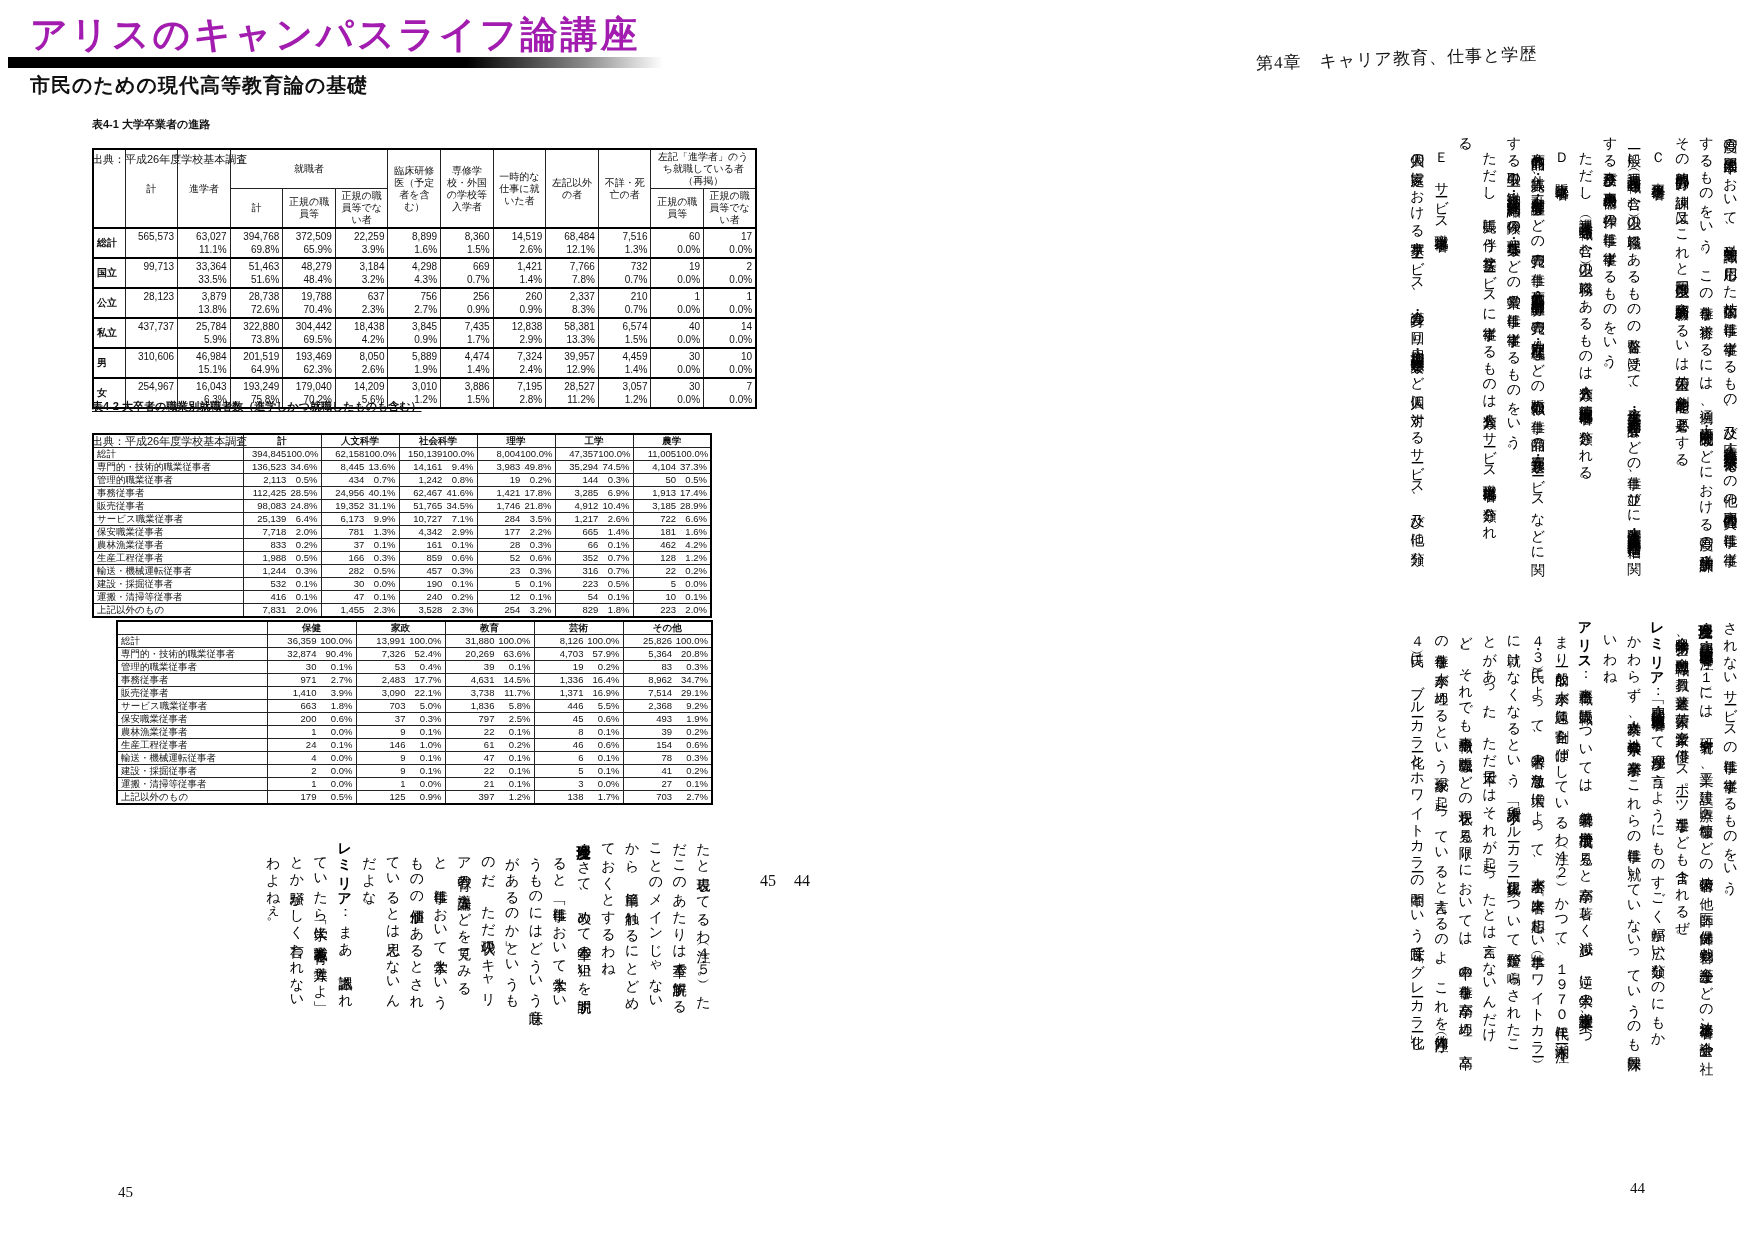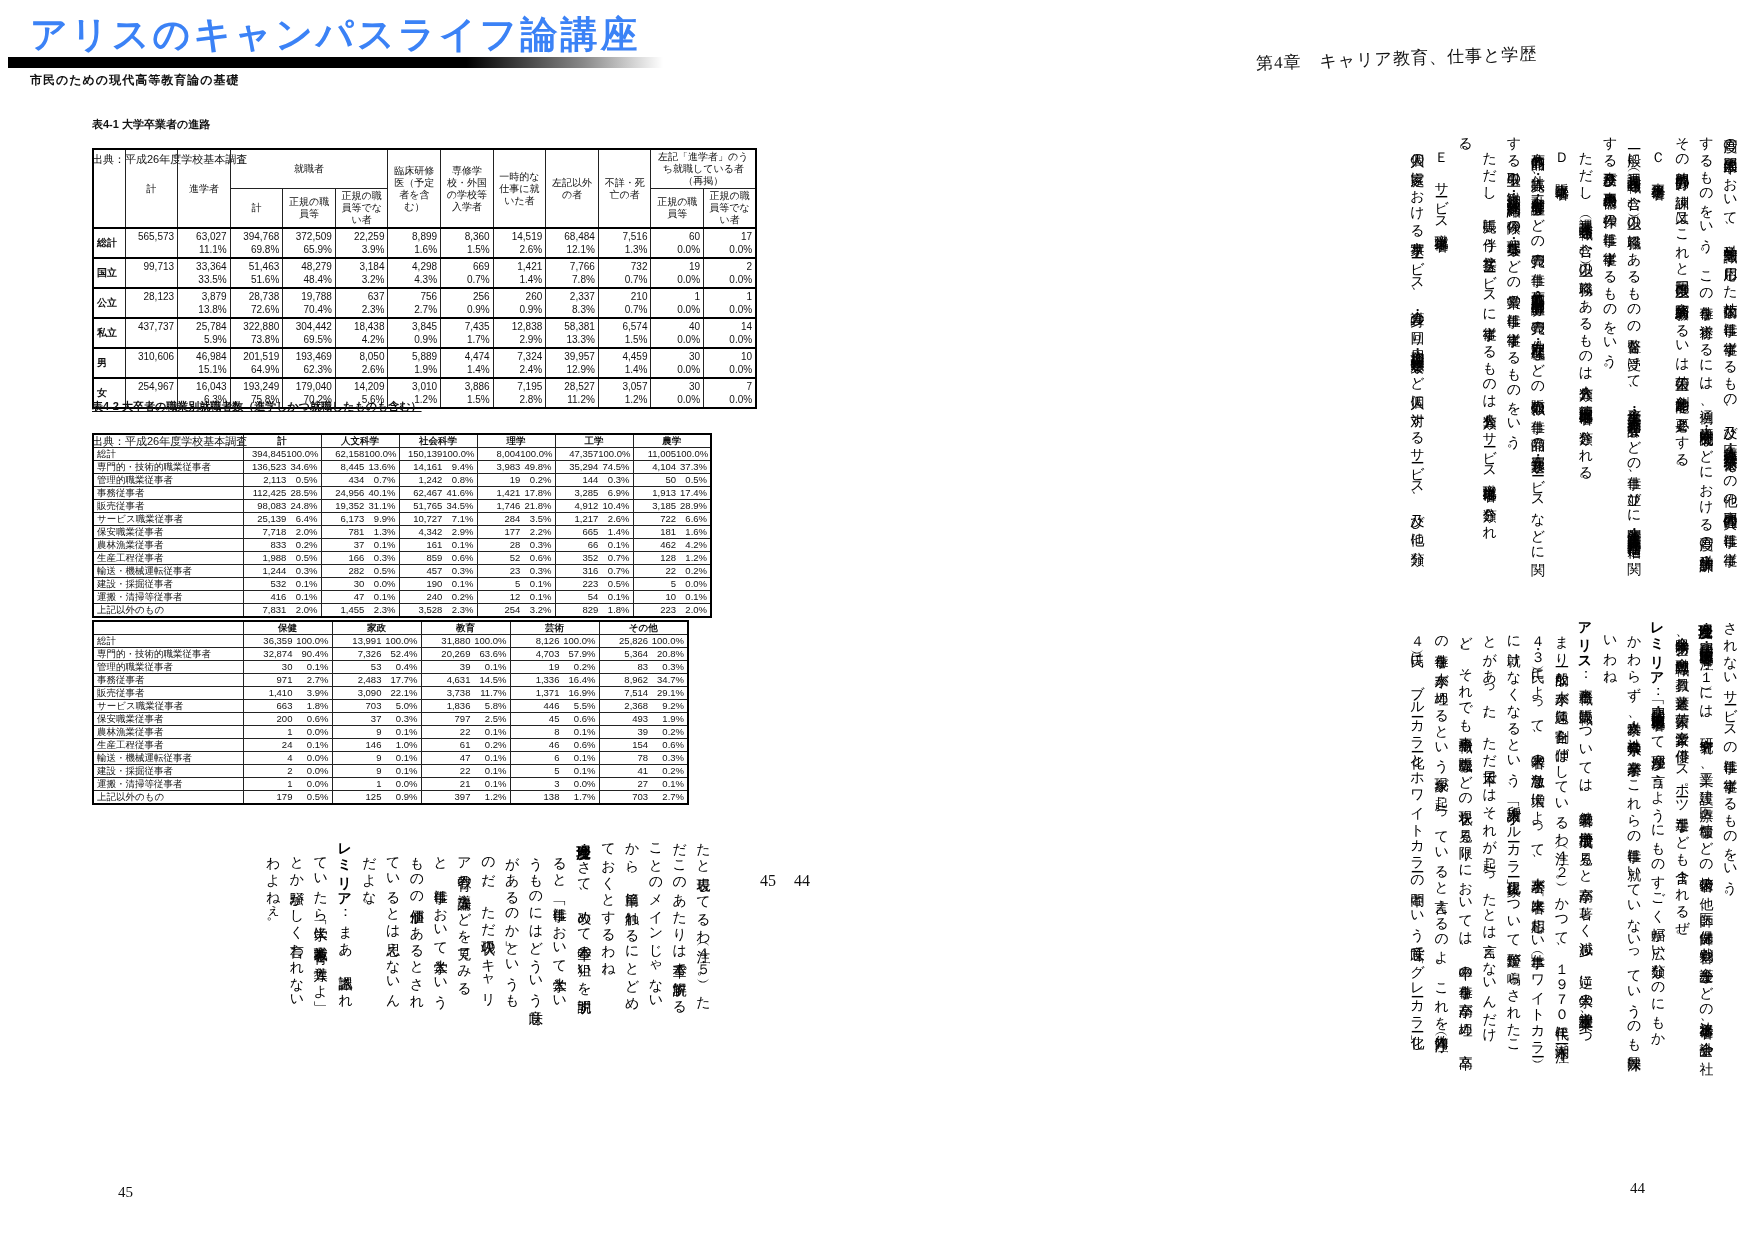"アリスのキャンパスライフ論講座" .banner-title { color: #3b82f6 -> #a21caf }
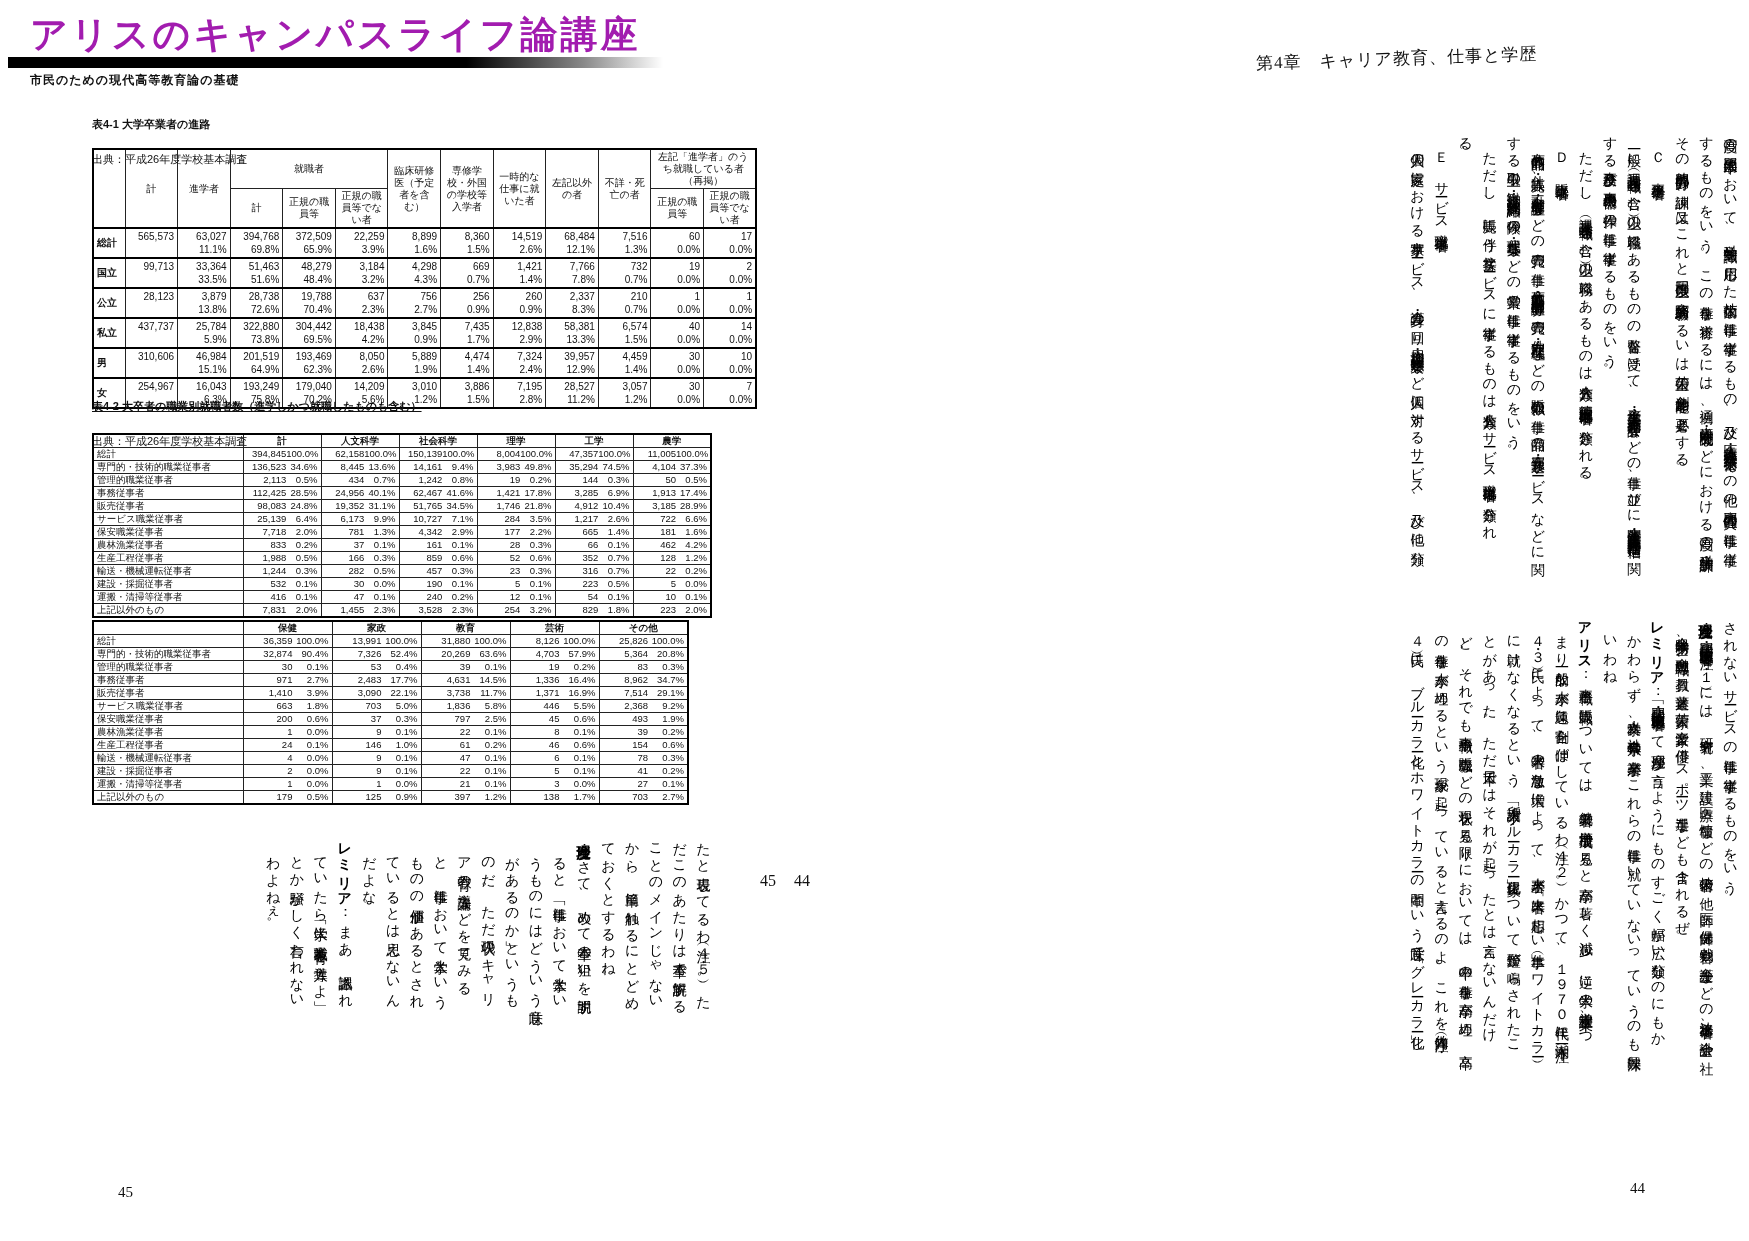"市民のための現代高等教育論の基礎" .banner-sub { font-size: 12px -> 20px }
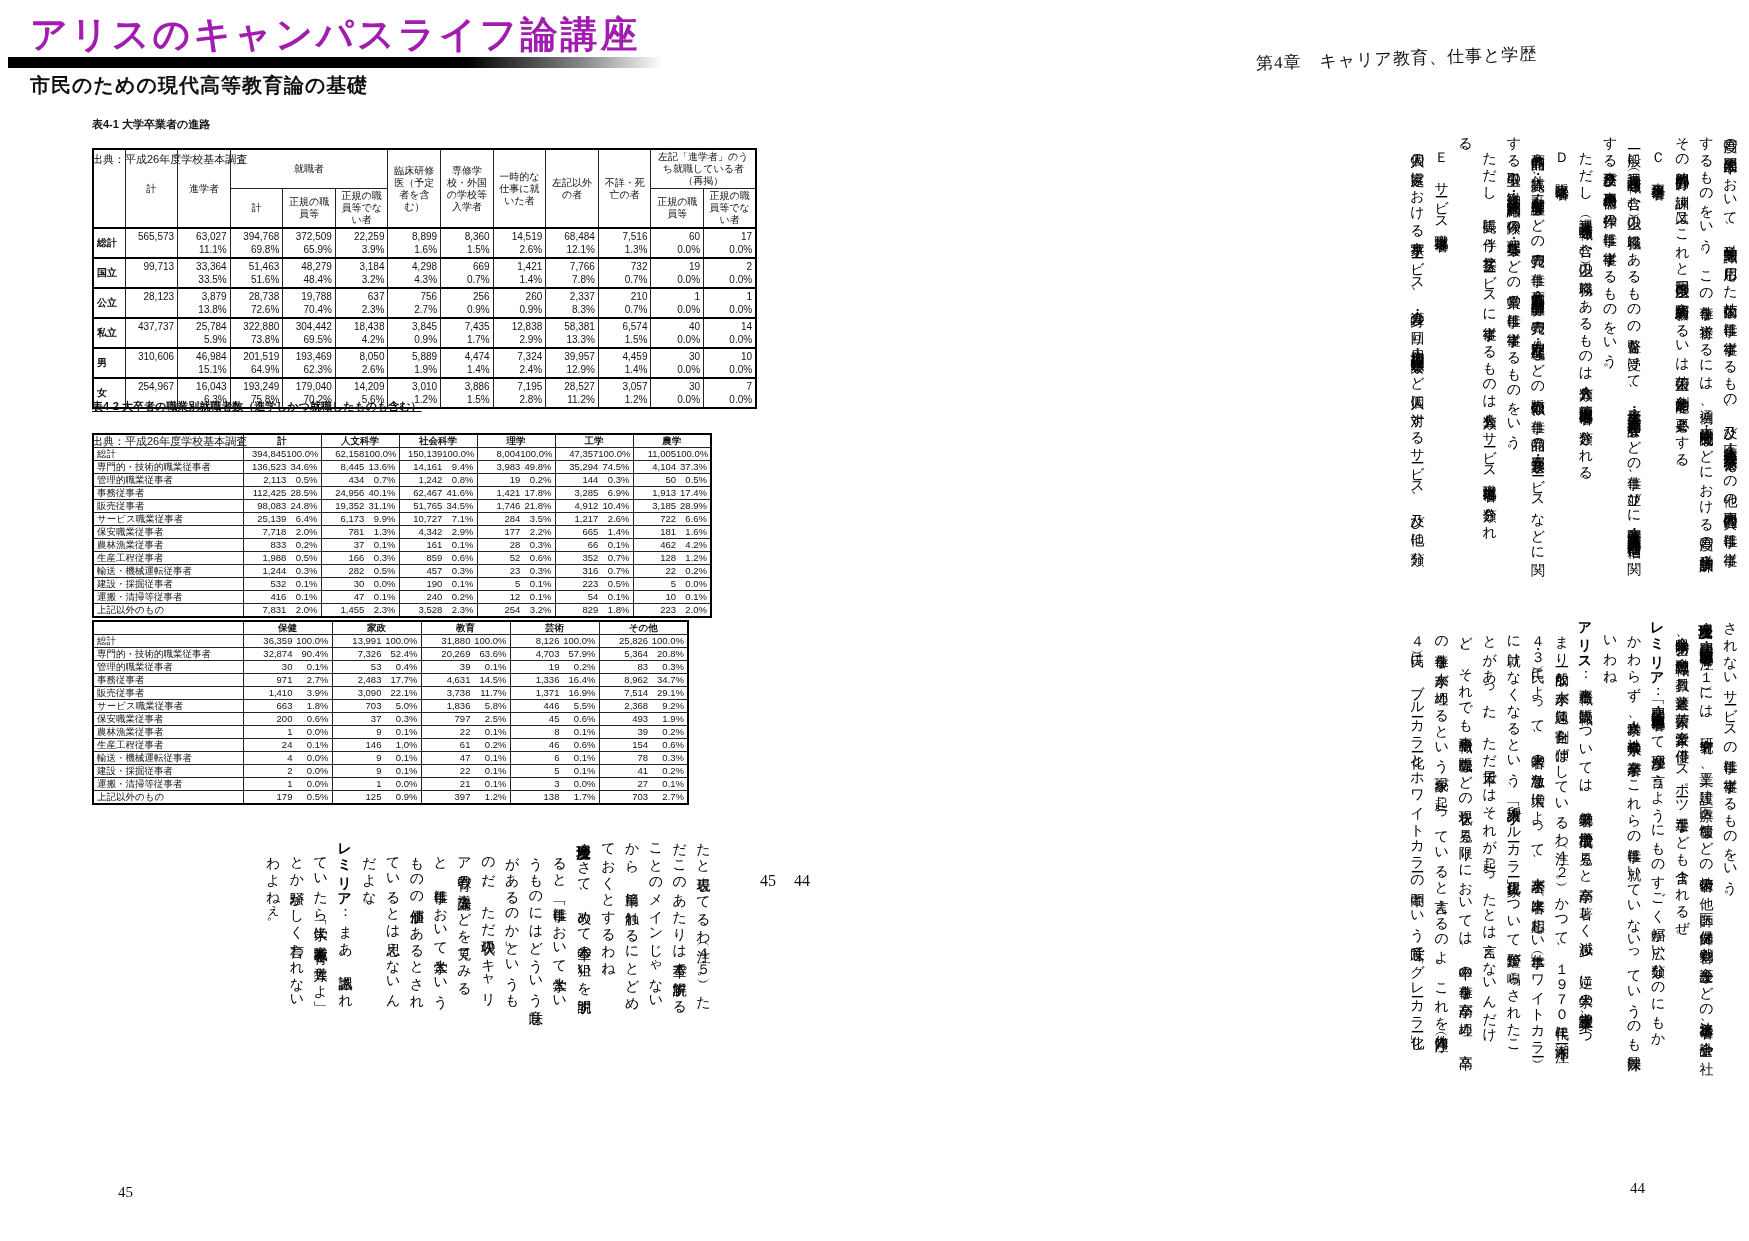"保健" table.t2 { margin-left: none -> 24px }
